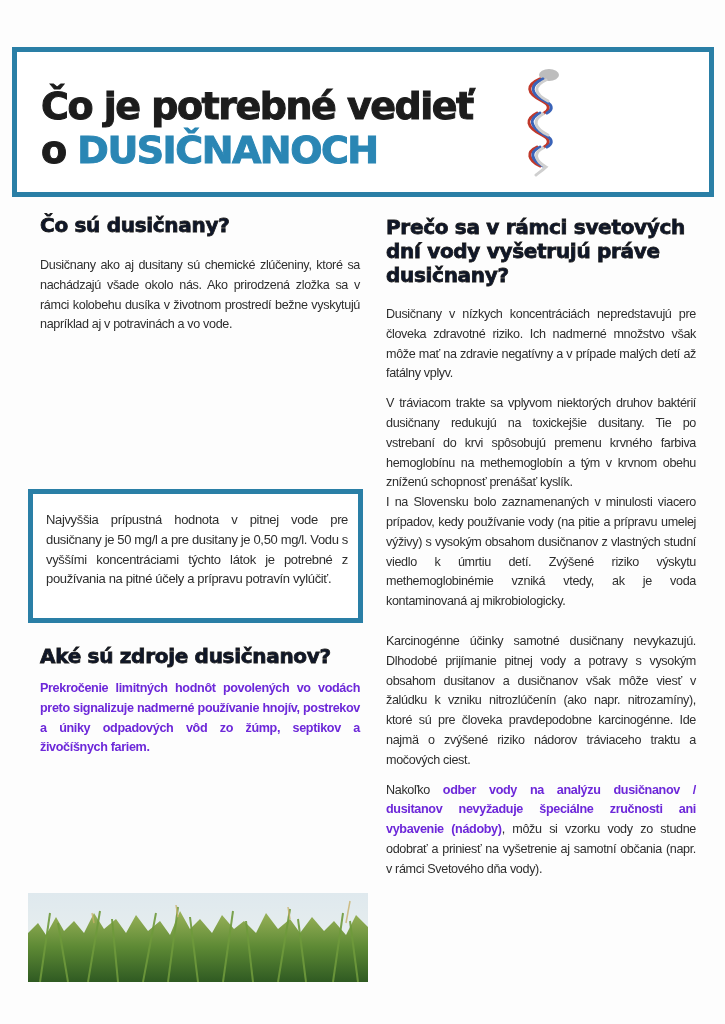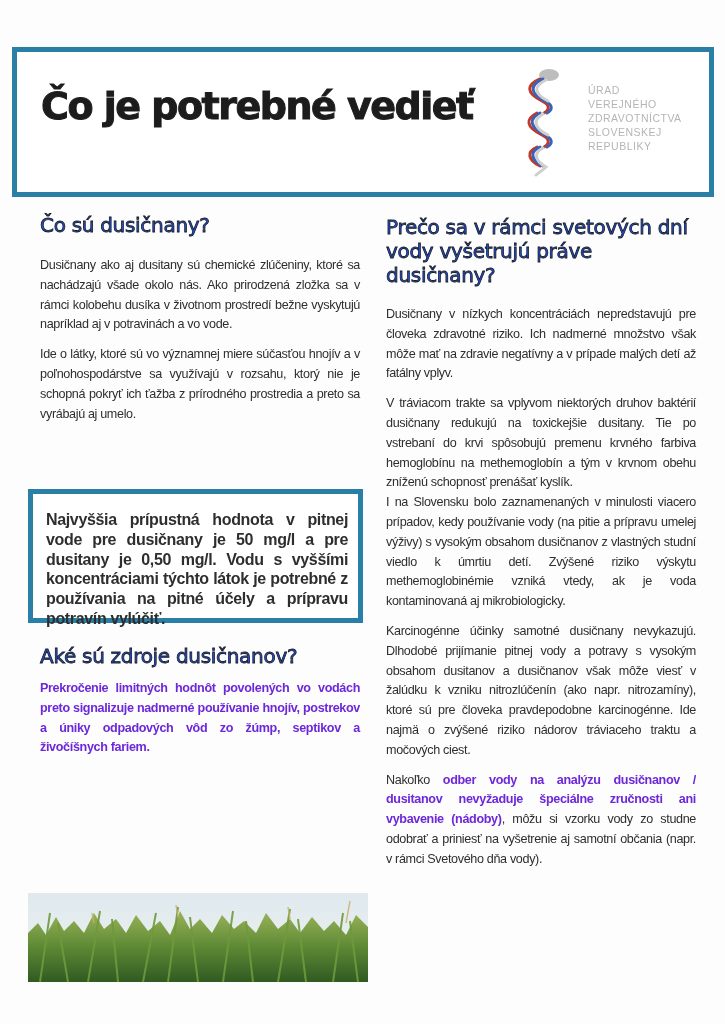"ÚRAD" div.logo-text { html: <div> <span>ÚRAD</span> <span>VEREJNÉHO</span> <span>ZDRAVOTNÍCTVA</span> <span>SLOVENSKEJ</span> <span>REPUBLIKY</span> </div> -> none }
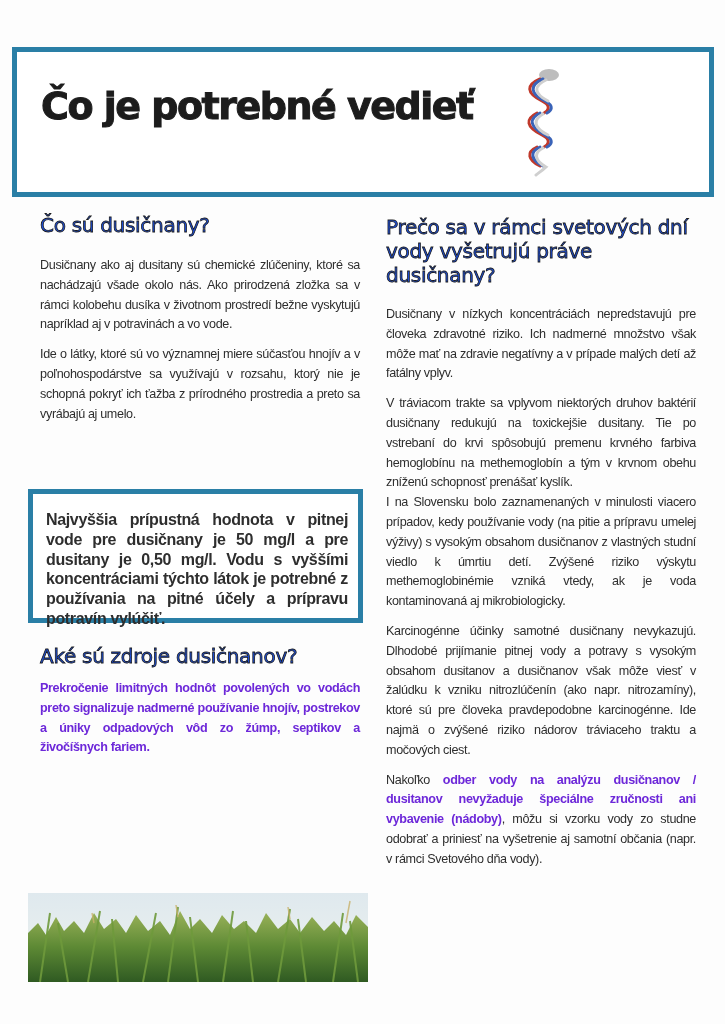"o DUSIČNANOCH" span.title-line2 { html: none -> <span><span>o </span><span>DUSIČNANOCH</span></span> }
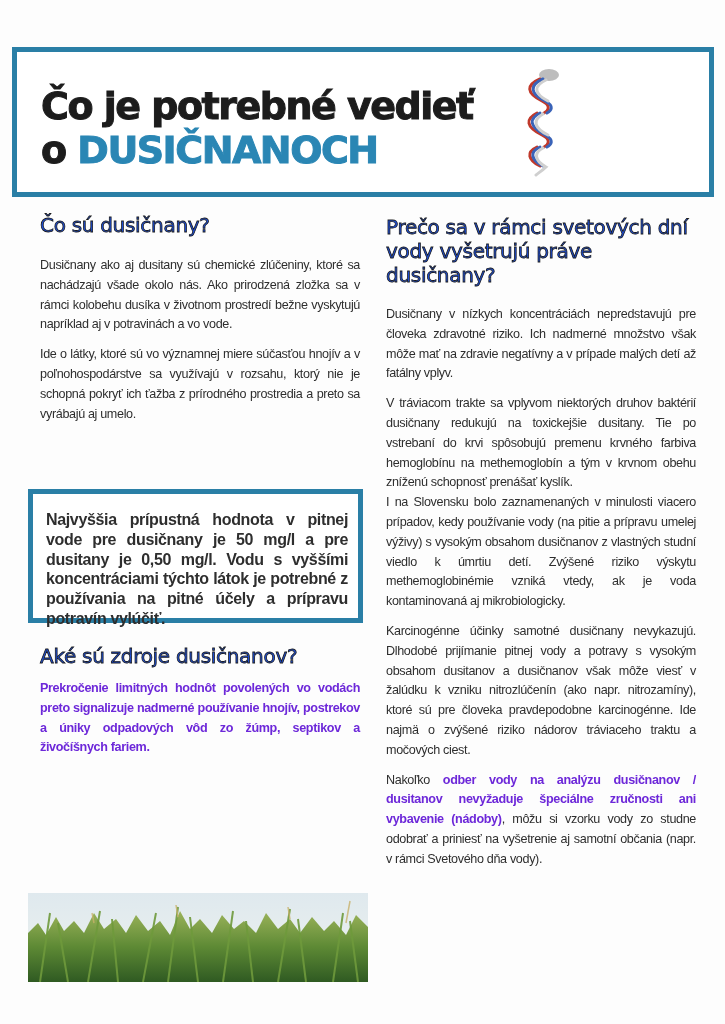"Čo sú dusičnany?" h2 { color: #1d4ed8 -> #0f172a; font-weight: 400 -> 700 }
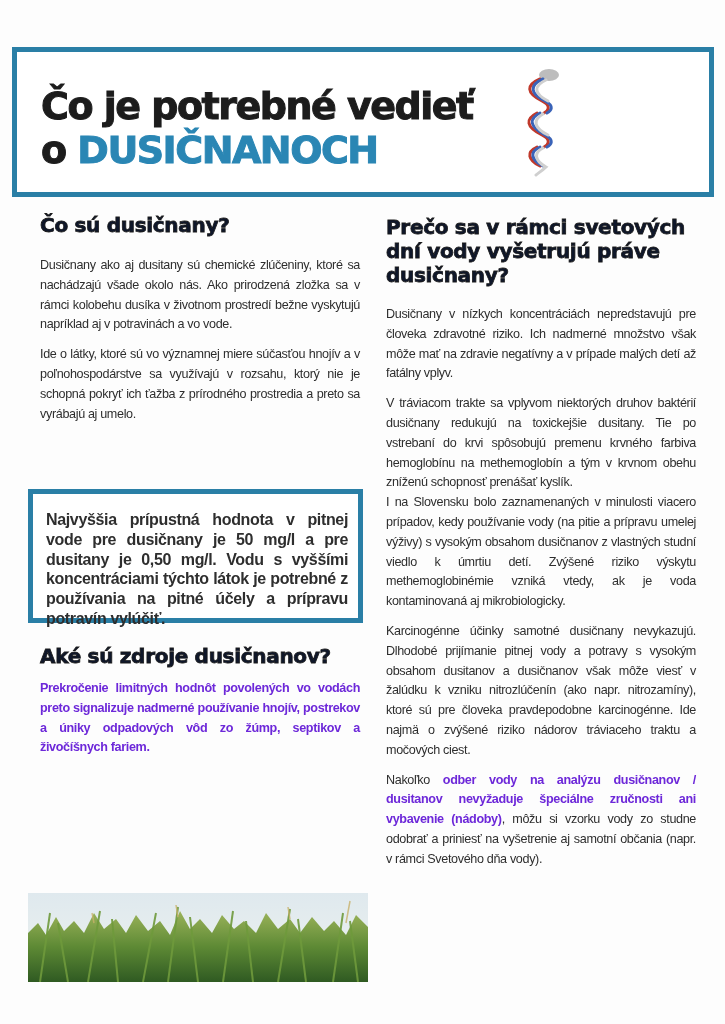"Ide o látky, ktoré sú" p { html: <p>Ide o látky, ktoré sú vo významnej miere súčasťou hnojív a v poľnohospodárstve sa využívajú v rozsahu, ktorý nie je schopná pokryť ich ťažba z prírodného prostredia a preto sa vyrábajú aj umelo.</p> -> none }
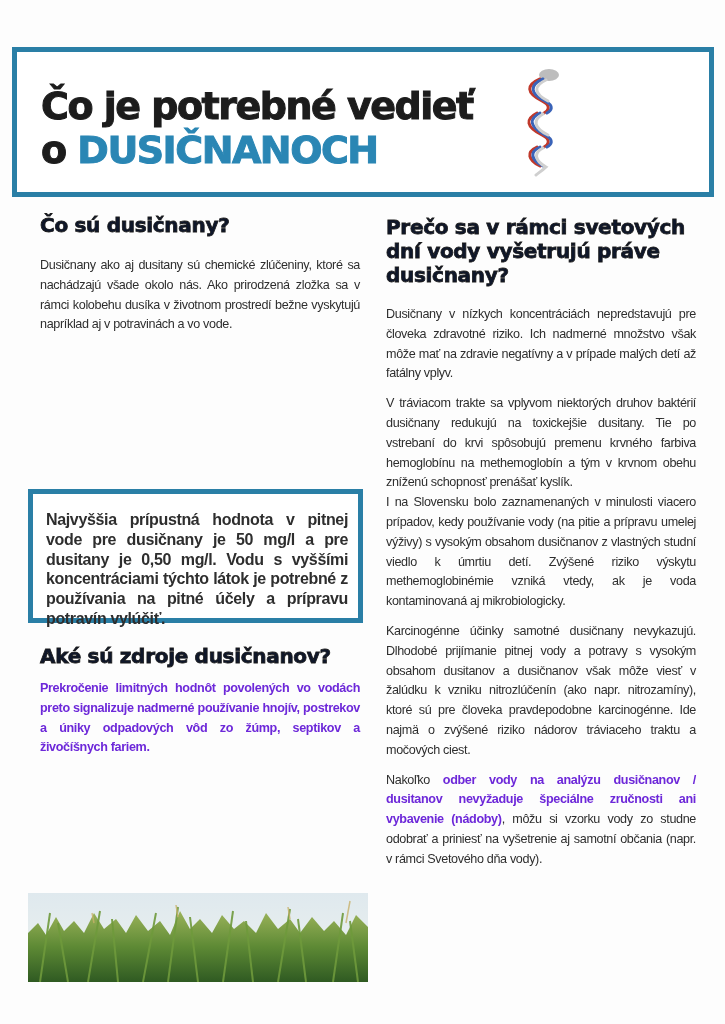"Najvyššia prípustná hodnota v pitnej" .callout p { font-size: 16px -> 13px; font-weight: bold -> normal }
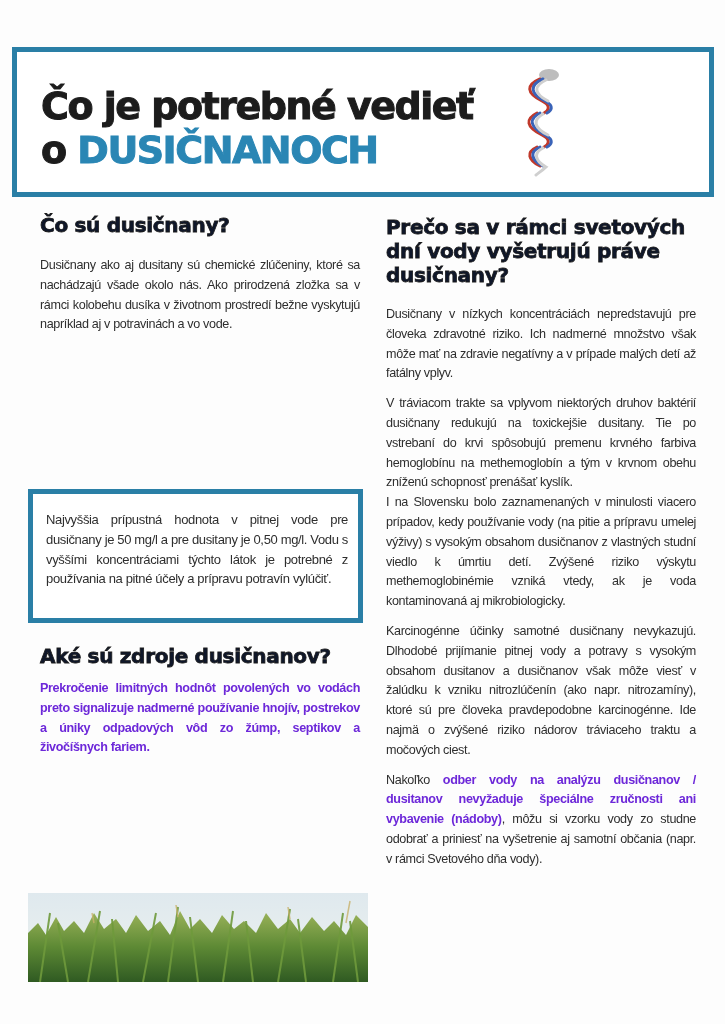"Karcinogénne účinky samotné dusičnany" p { margin-top: 10px -> 20px }
